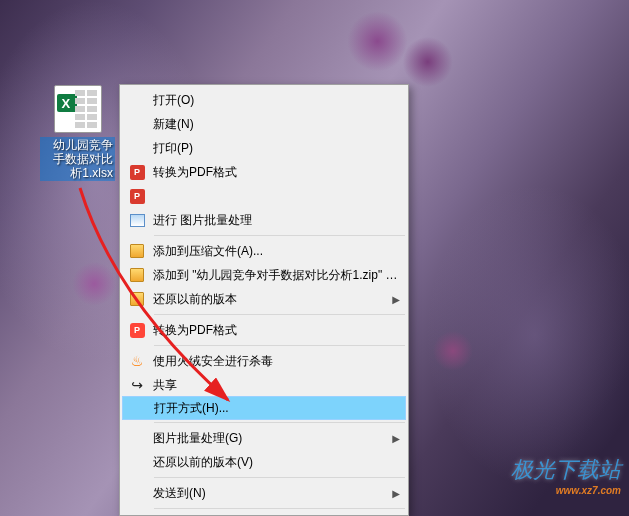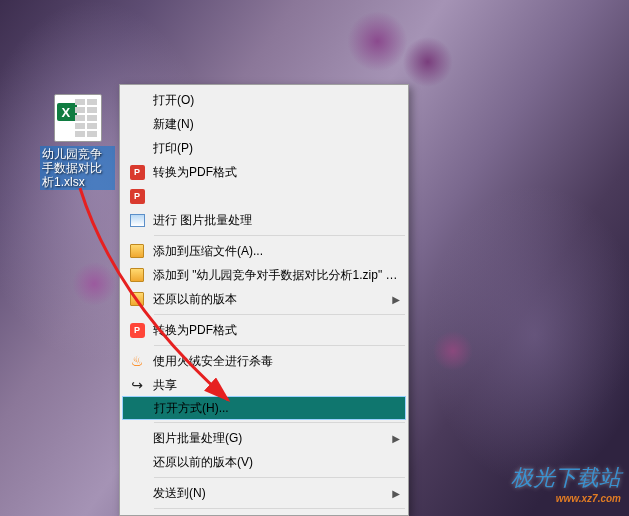"幼儿园竞争手数据对比析1.xlsx" .desktop-icon { margin-top: 9px -> none; text-align: left -> right }
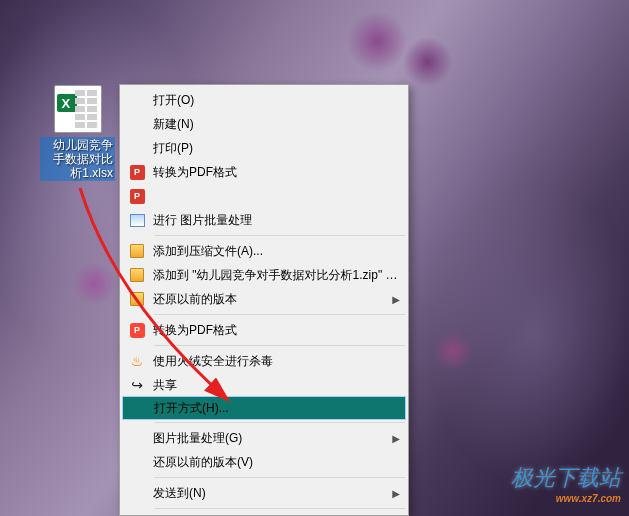"打开方式(H)..." .menu-item.highlighted { background: #0f766e -> #7dd3fc }
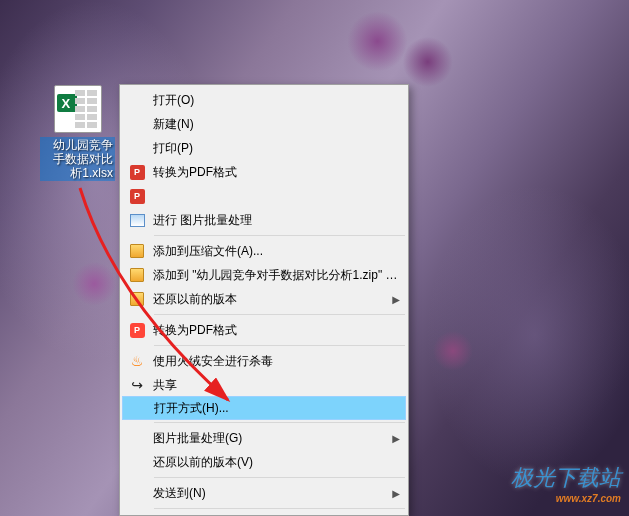"极光下载站" .watermark { bottom: 12px -> 20px }
